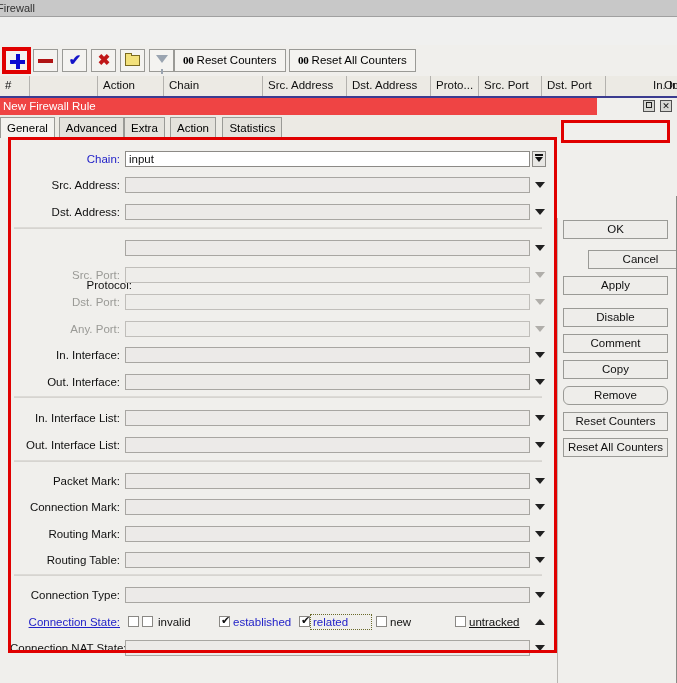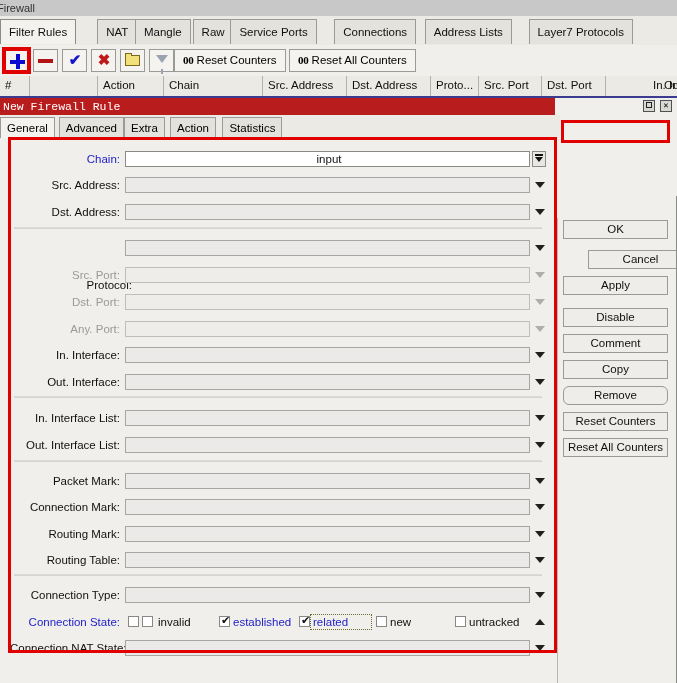"Filter Rules" div.tabstrip { html: <div> <div>Filter Rules</div> <div>NAT</div> <div>Mangle</div> <div>Raw</div> <div>Service Ports</div> <div>Connections</div> <div>Address Lists</div> <div>Layer7 Protocols</div> </div> -> none }
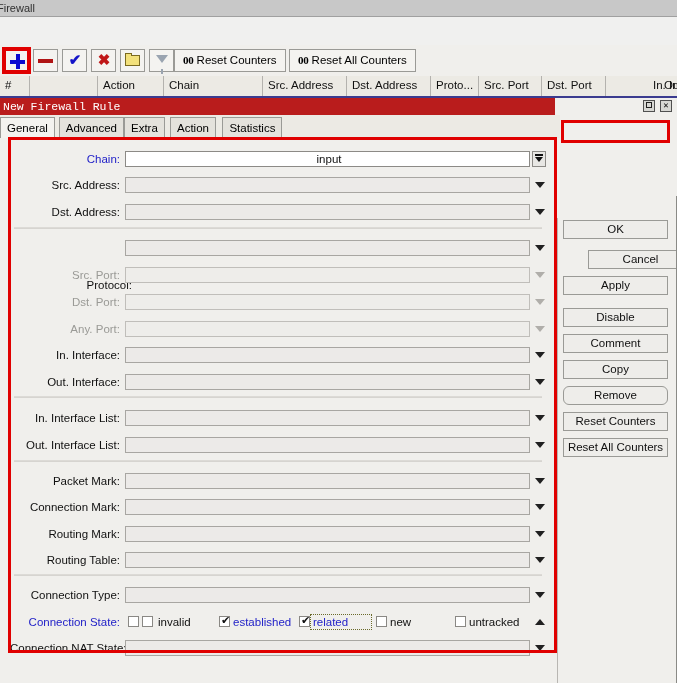"New Firewall Rule" .dlg-title { background: #b91c1c -> #ef4444; font-family: Liberation Mono, monospace -> none; width: 555px -> 597px }
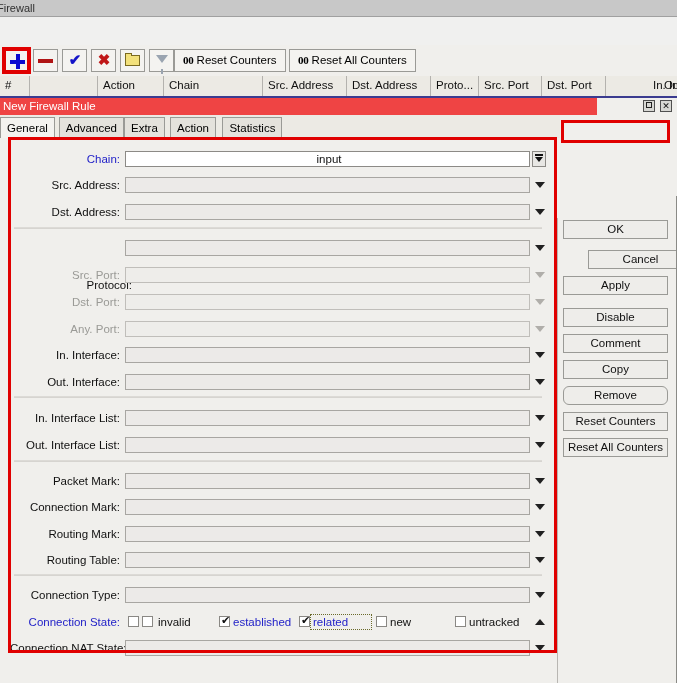"input" .fld.active { text-align: center -> none }
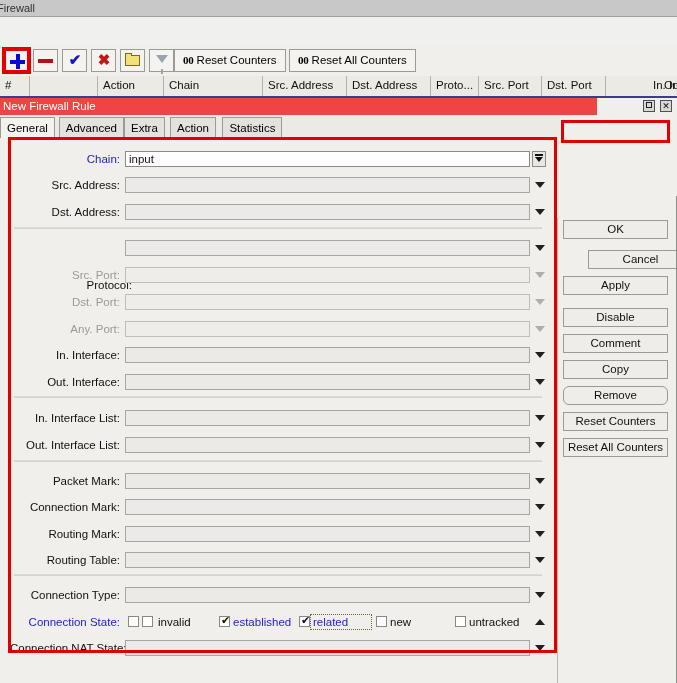"Connection State:" div.lbl { text-decoration: none -> underline }
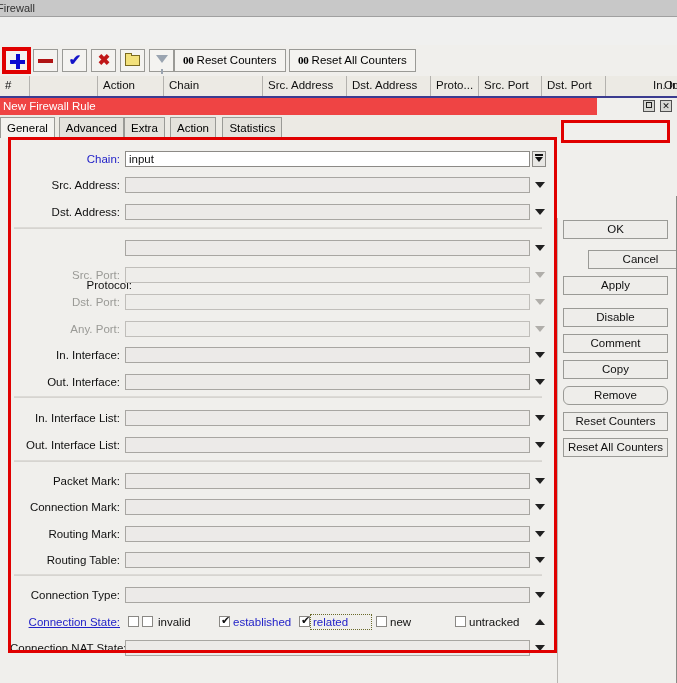"untracked" div.cbl { text-decoration: none -> underline }
